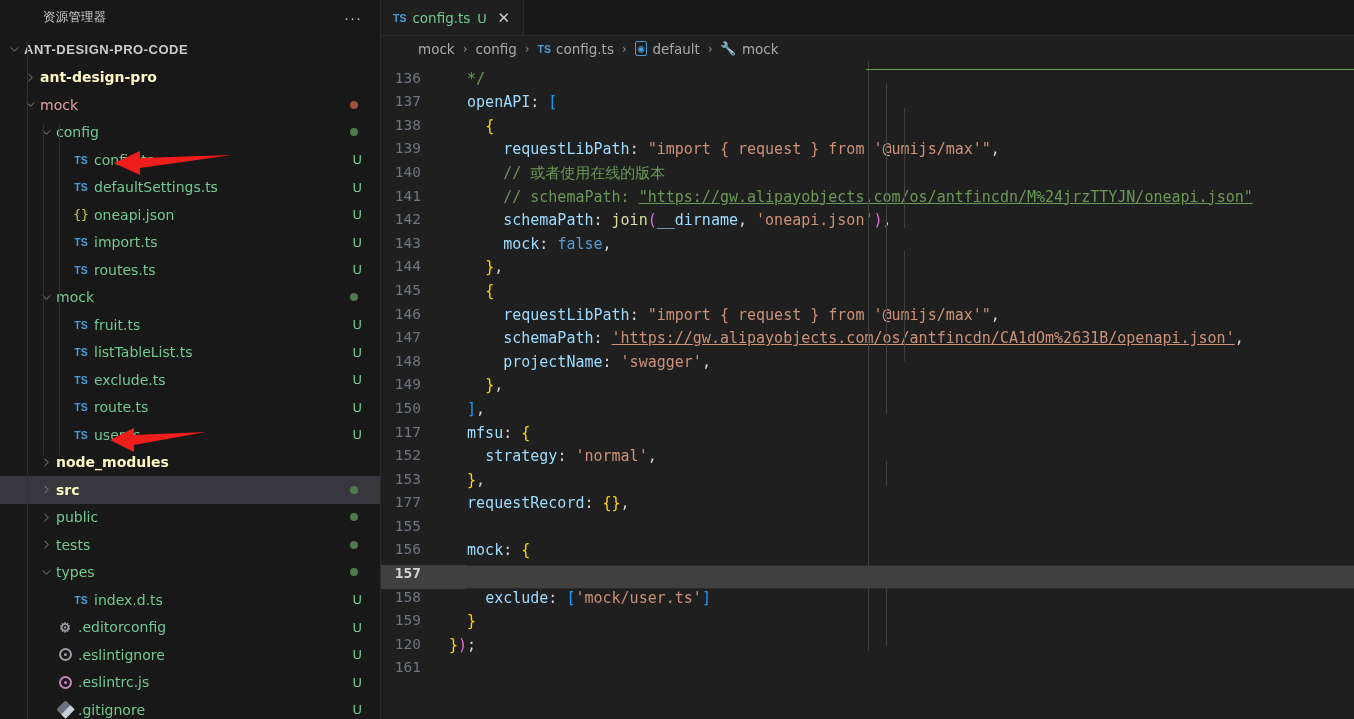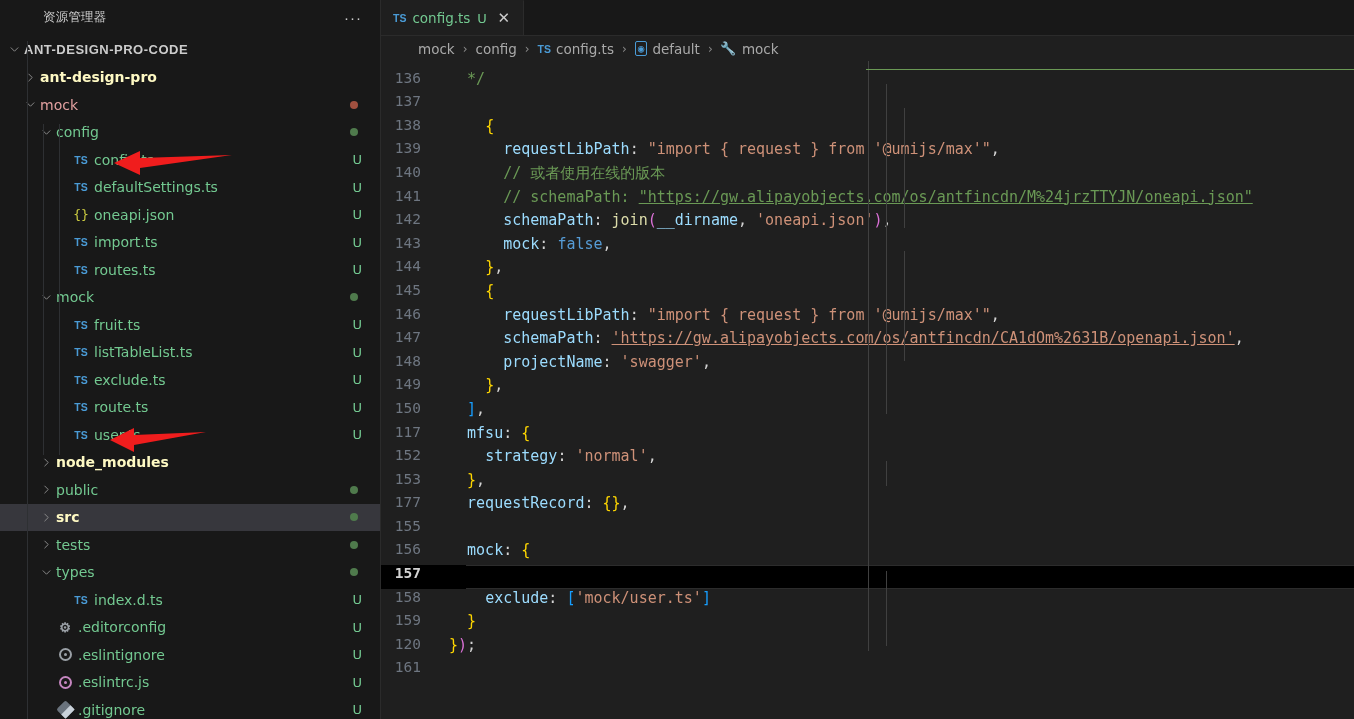"openAPI: [" span.ctext { html: none -> <span> <span>openAPI</span><span>:</span> <span>[</span></span> }
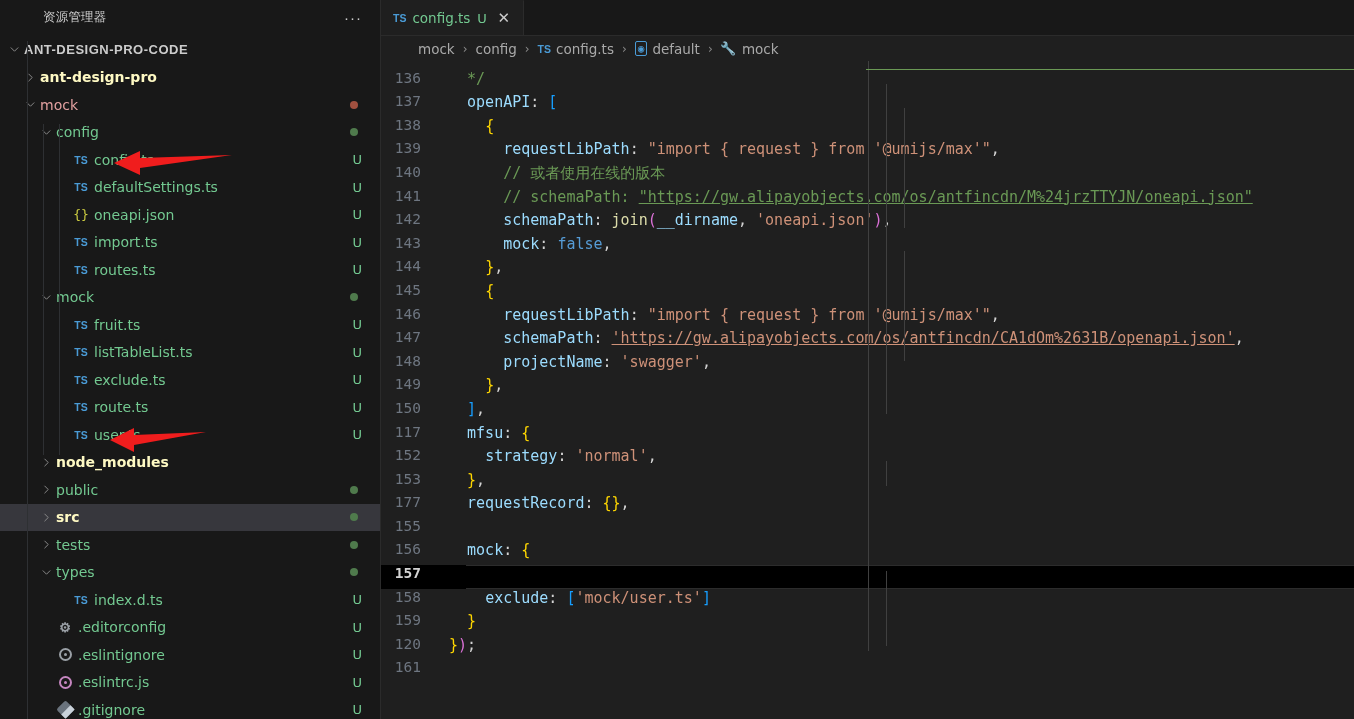"public" div.row { order: before "src" -> after "src" }
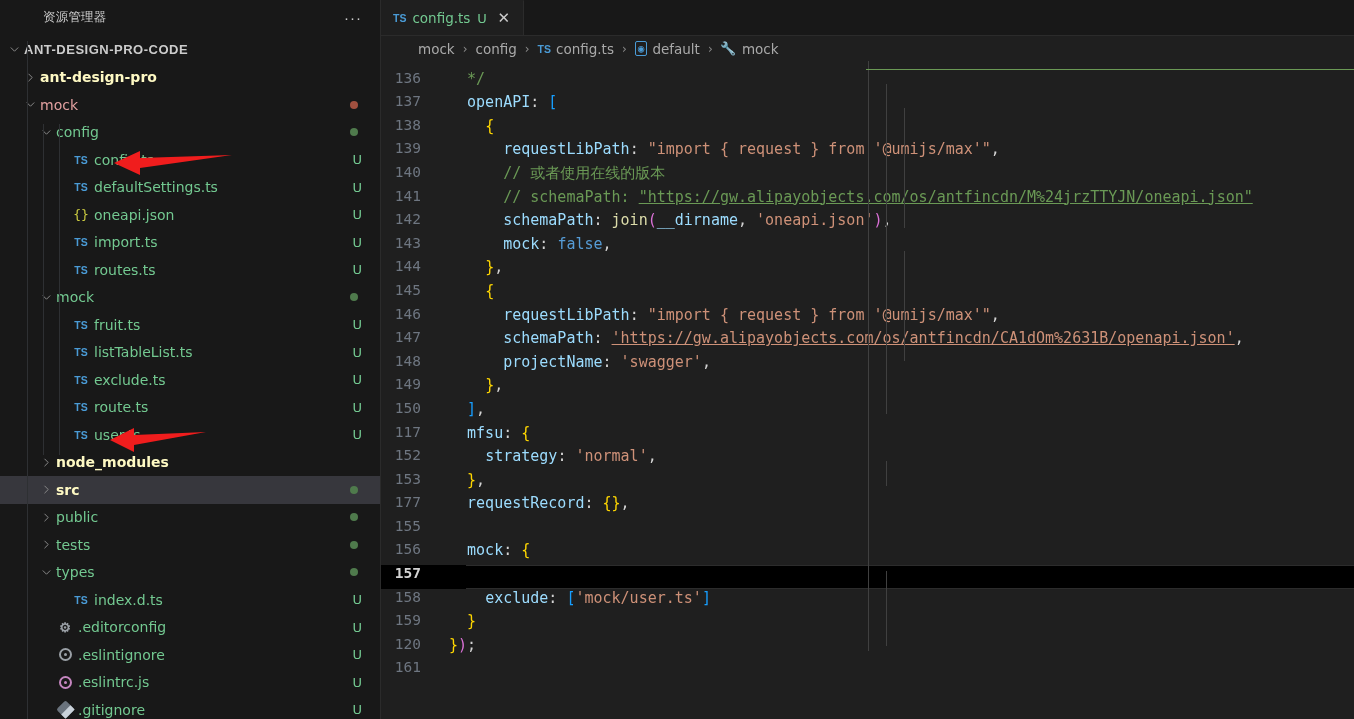"157" .cline.active { background: #000000 -> #404040 }
